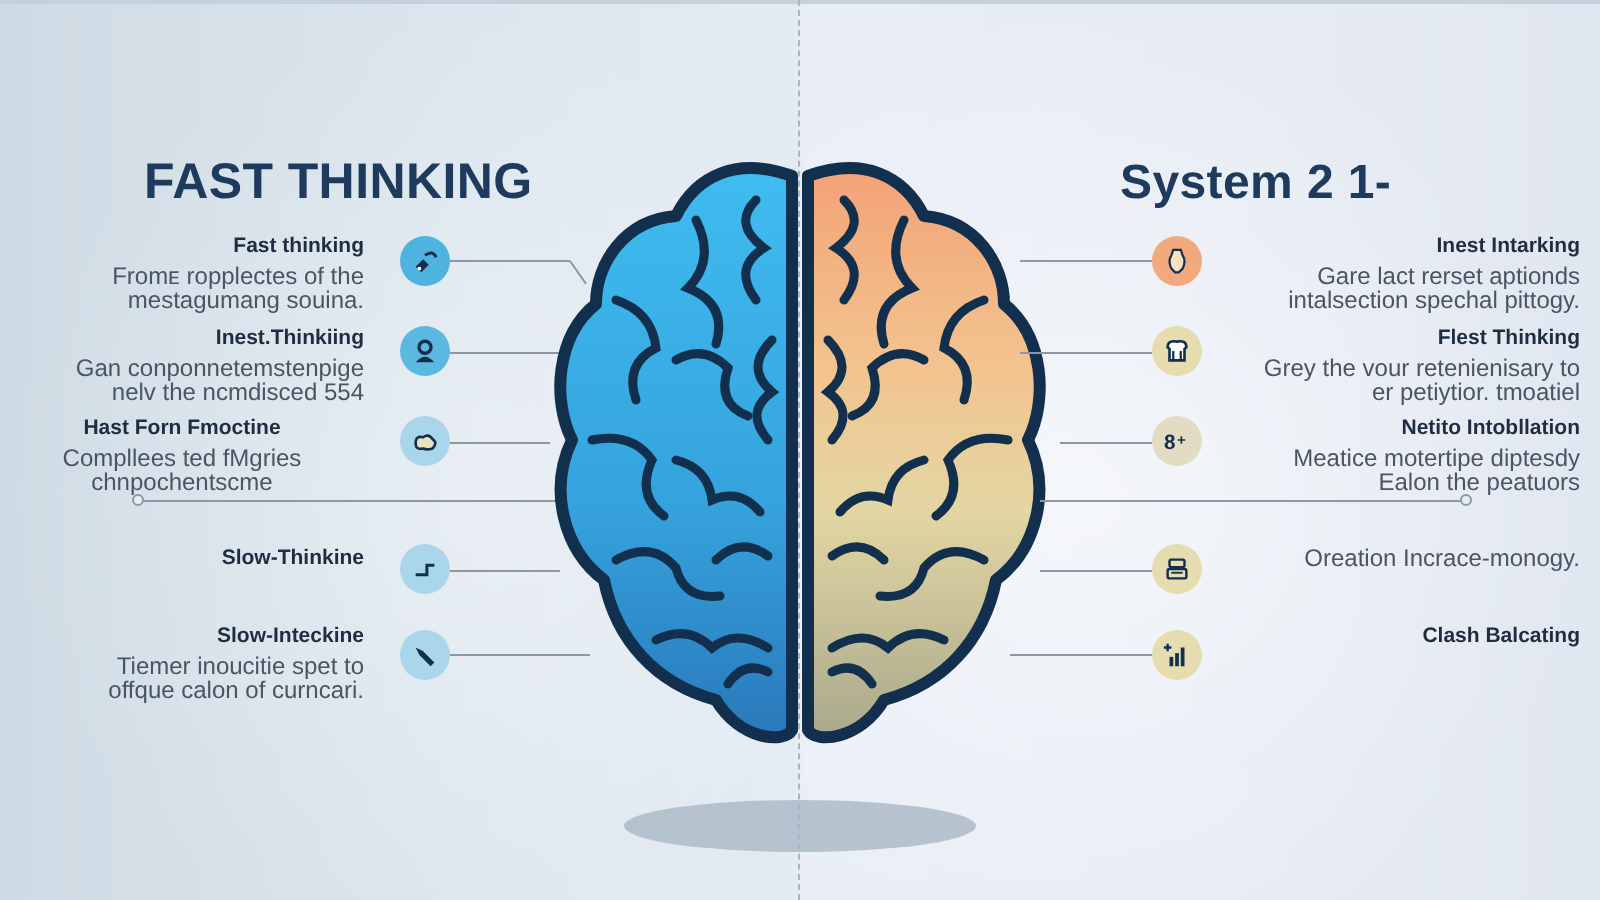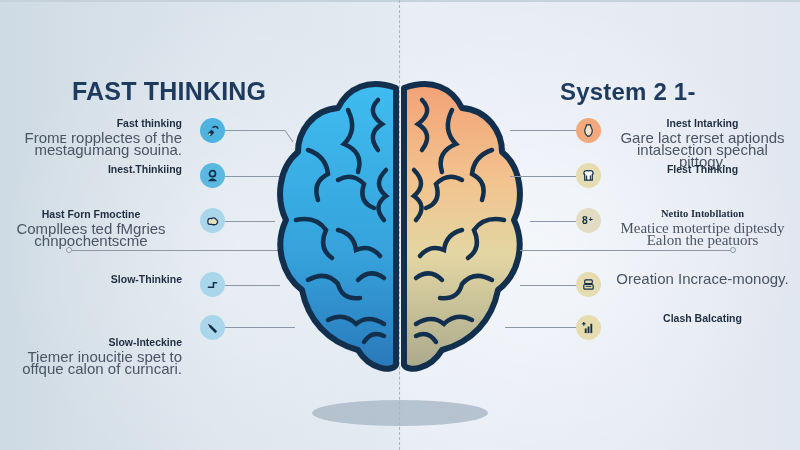"Inest Intarking" .right-side .item { text-align: center -> right }
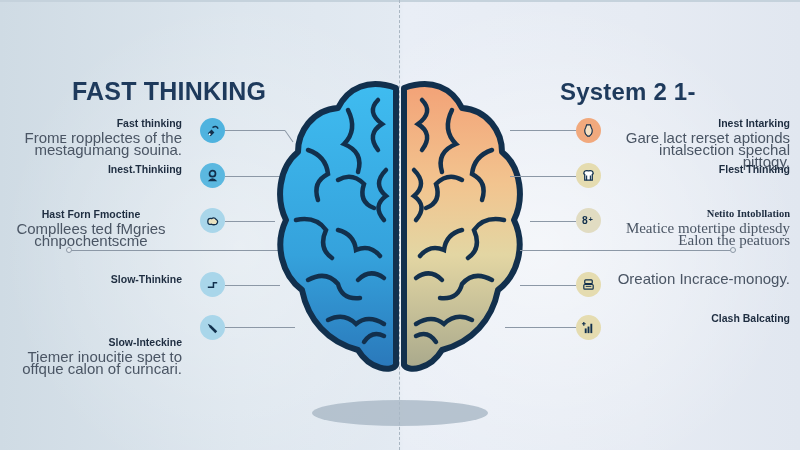"Fromᴇ ropplectes of the" .item .desc { font-size: 15px -> 12px }
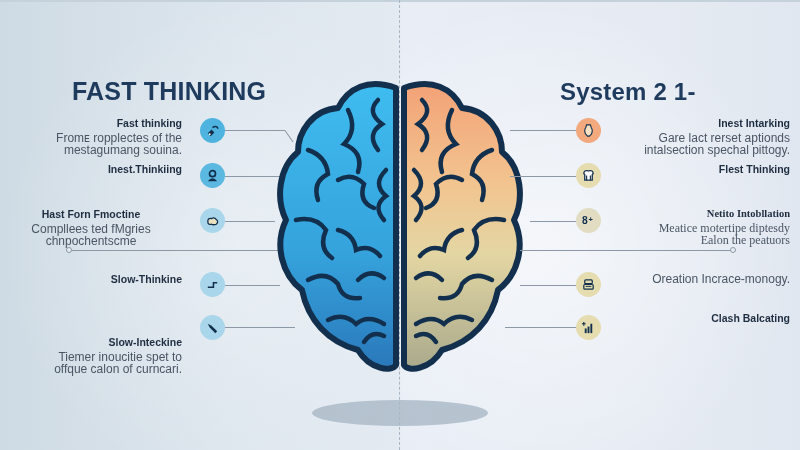"Gan conponnetemstenpige" div.desc { html: none -> <div><span>Gan conponnetemstenpige</span><br><span>nelv the ncmdisced 554</span></div> }
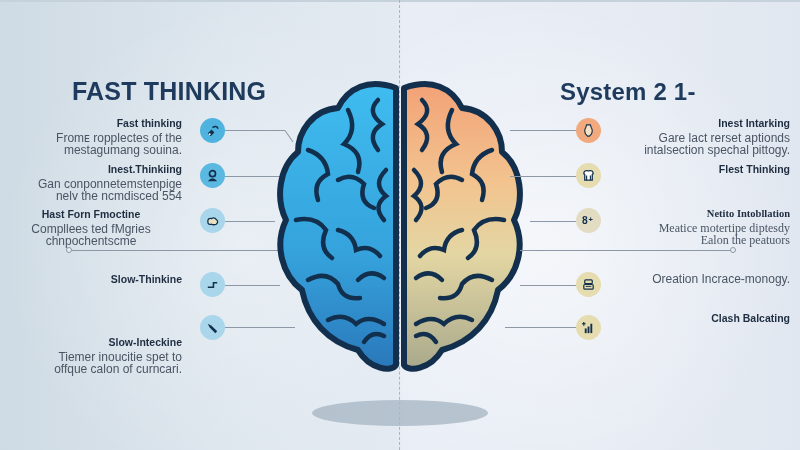"Grey the vour retenienisary to" div.desc { html: none -> <div><span>Grey the vour retenienisary to</span><br><span>er petiytior. tmoatiel</span></div> }
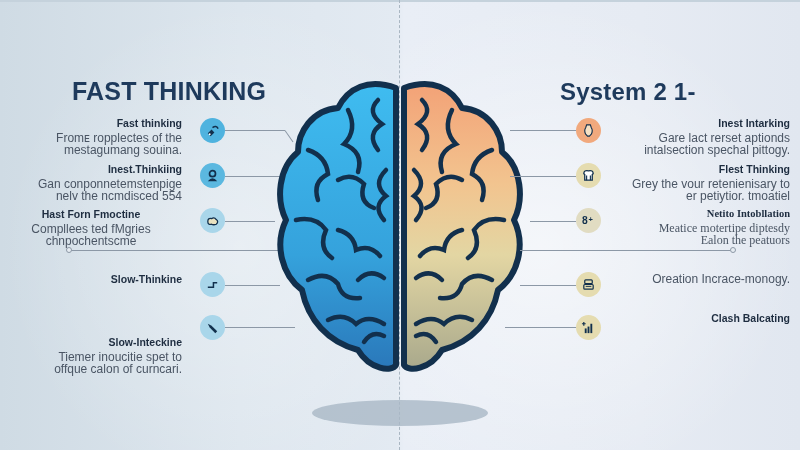"Netito Intobllation" div.item { font-family: Liberation Serif, serif -> none }
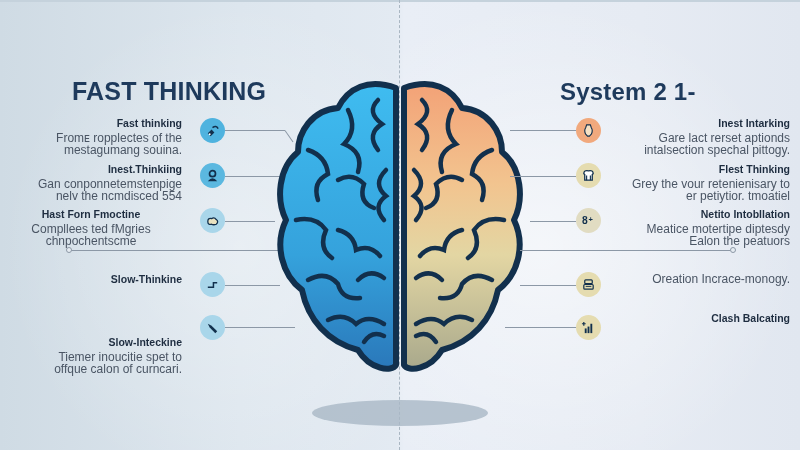"Slow-Inteckine" div.item { margin-top: 24px -> none }
